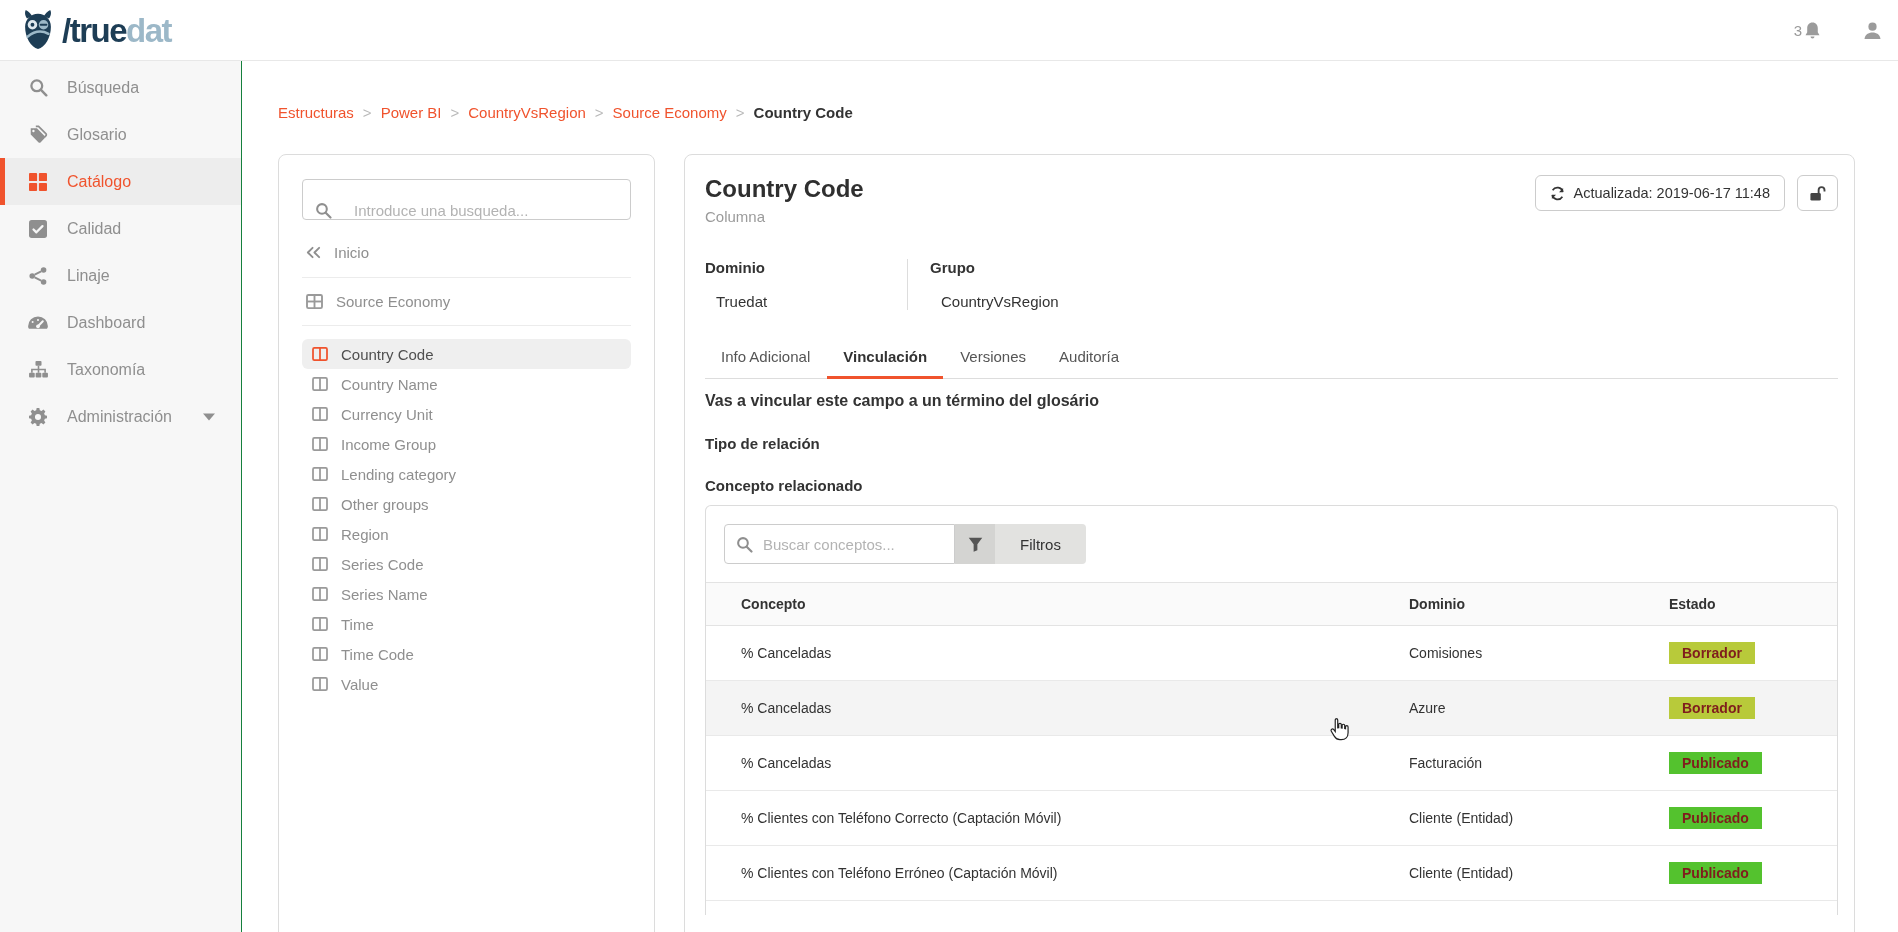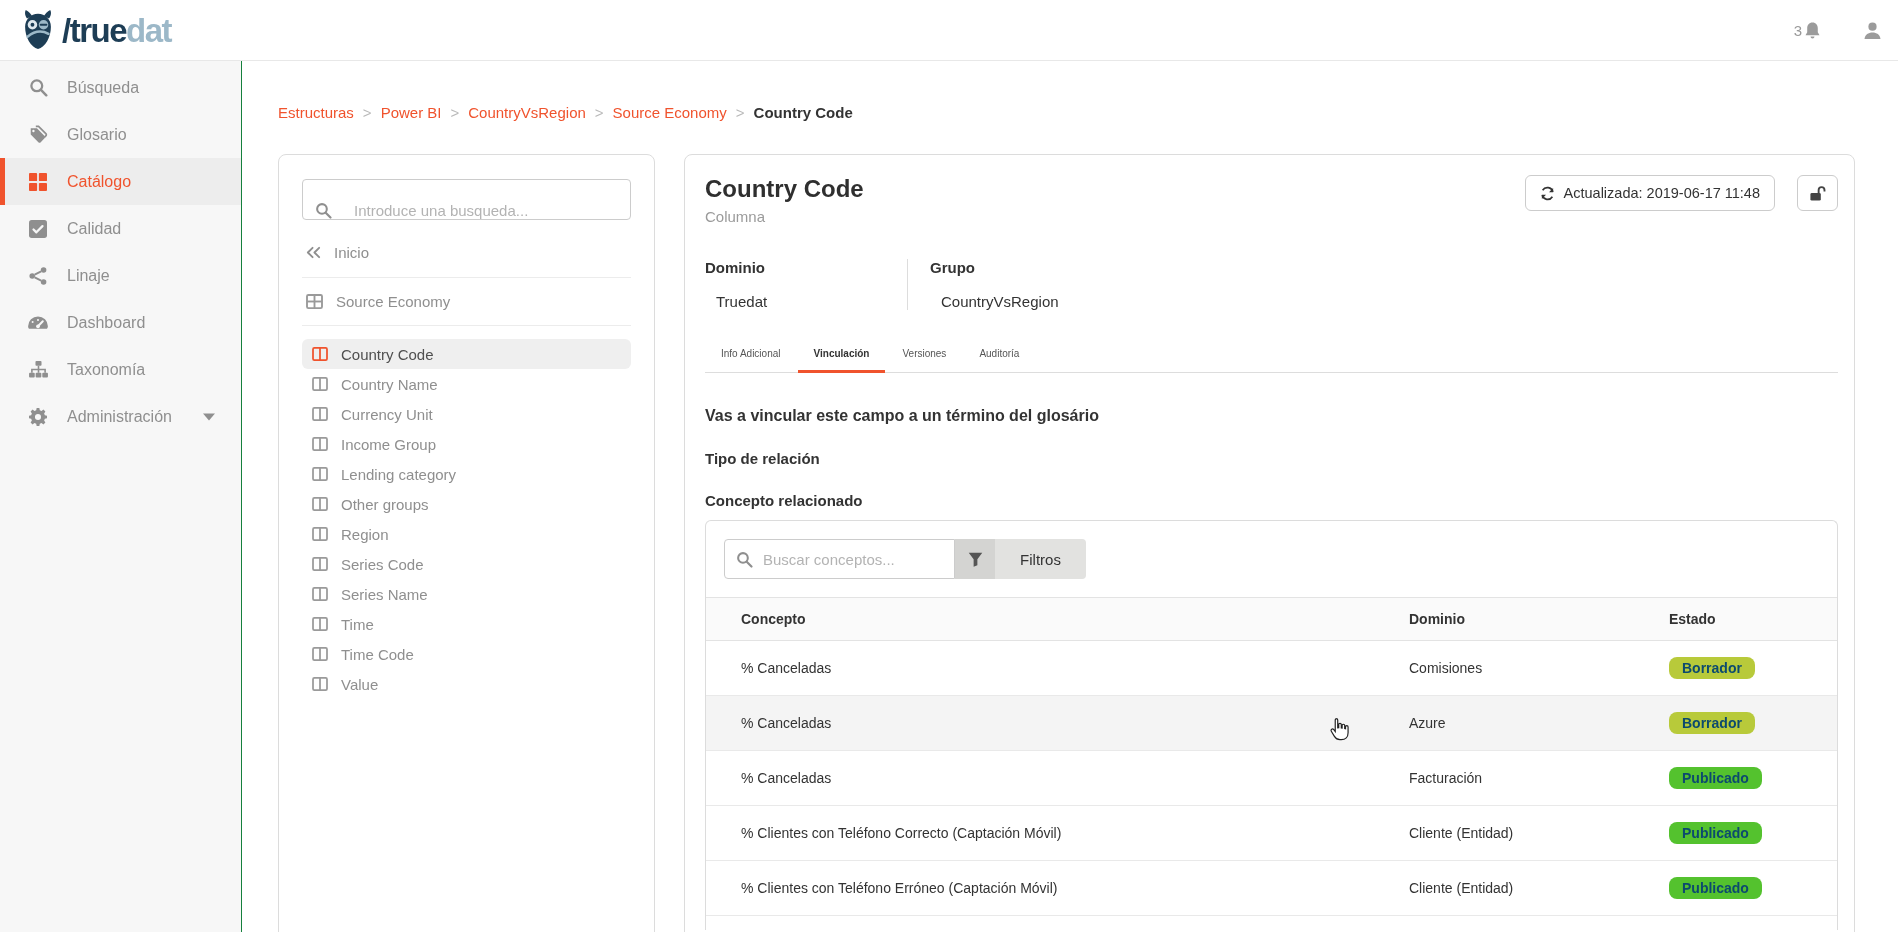"Actualizada: 2019-06-17 11:48" .header-actions { gap: 22px -> 12px }
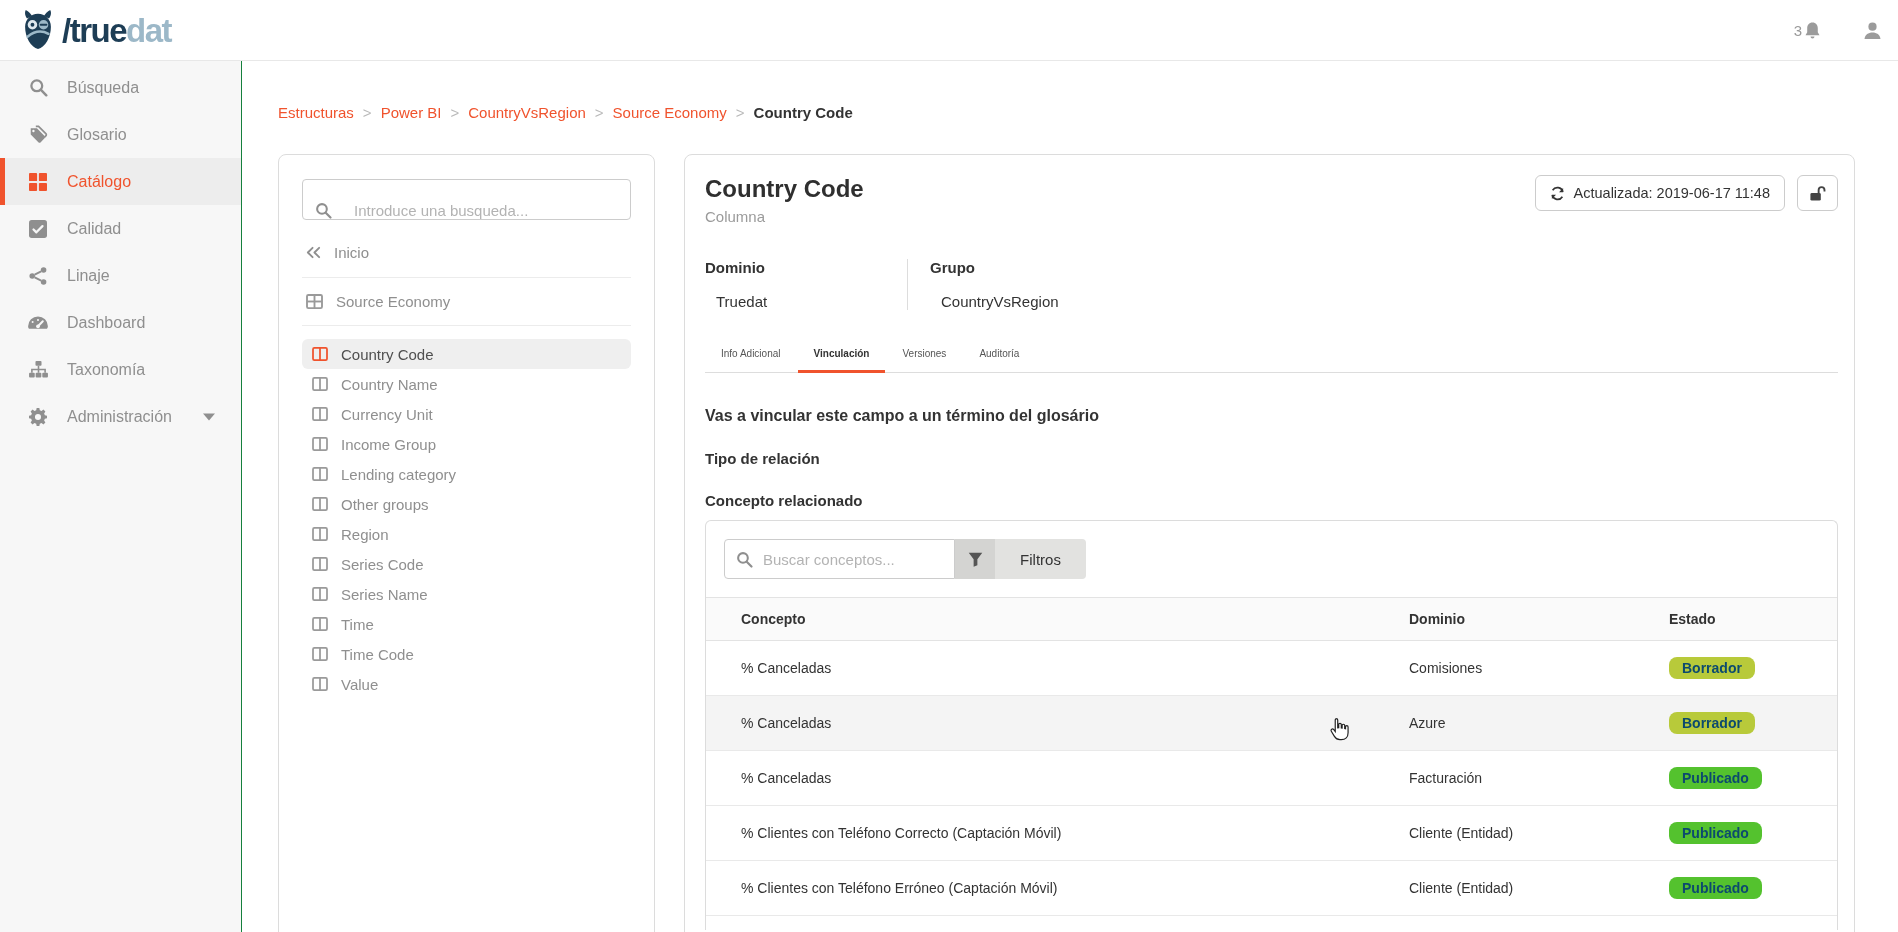"Info Adicional" .tab { font-size: 10px -> 15px }
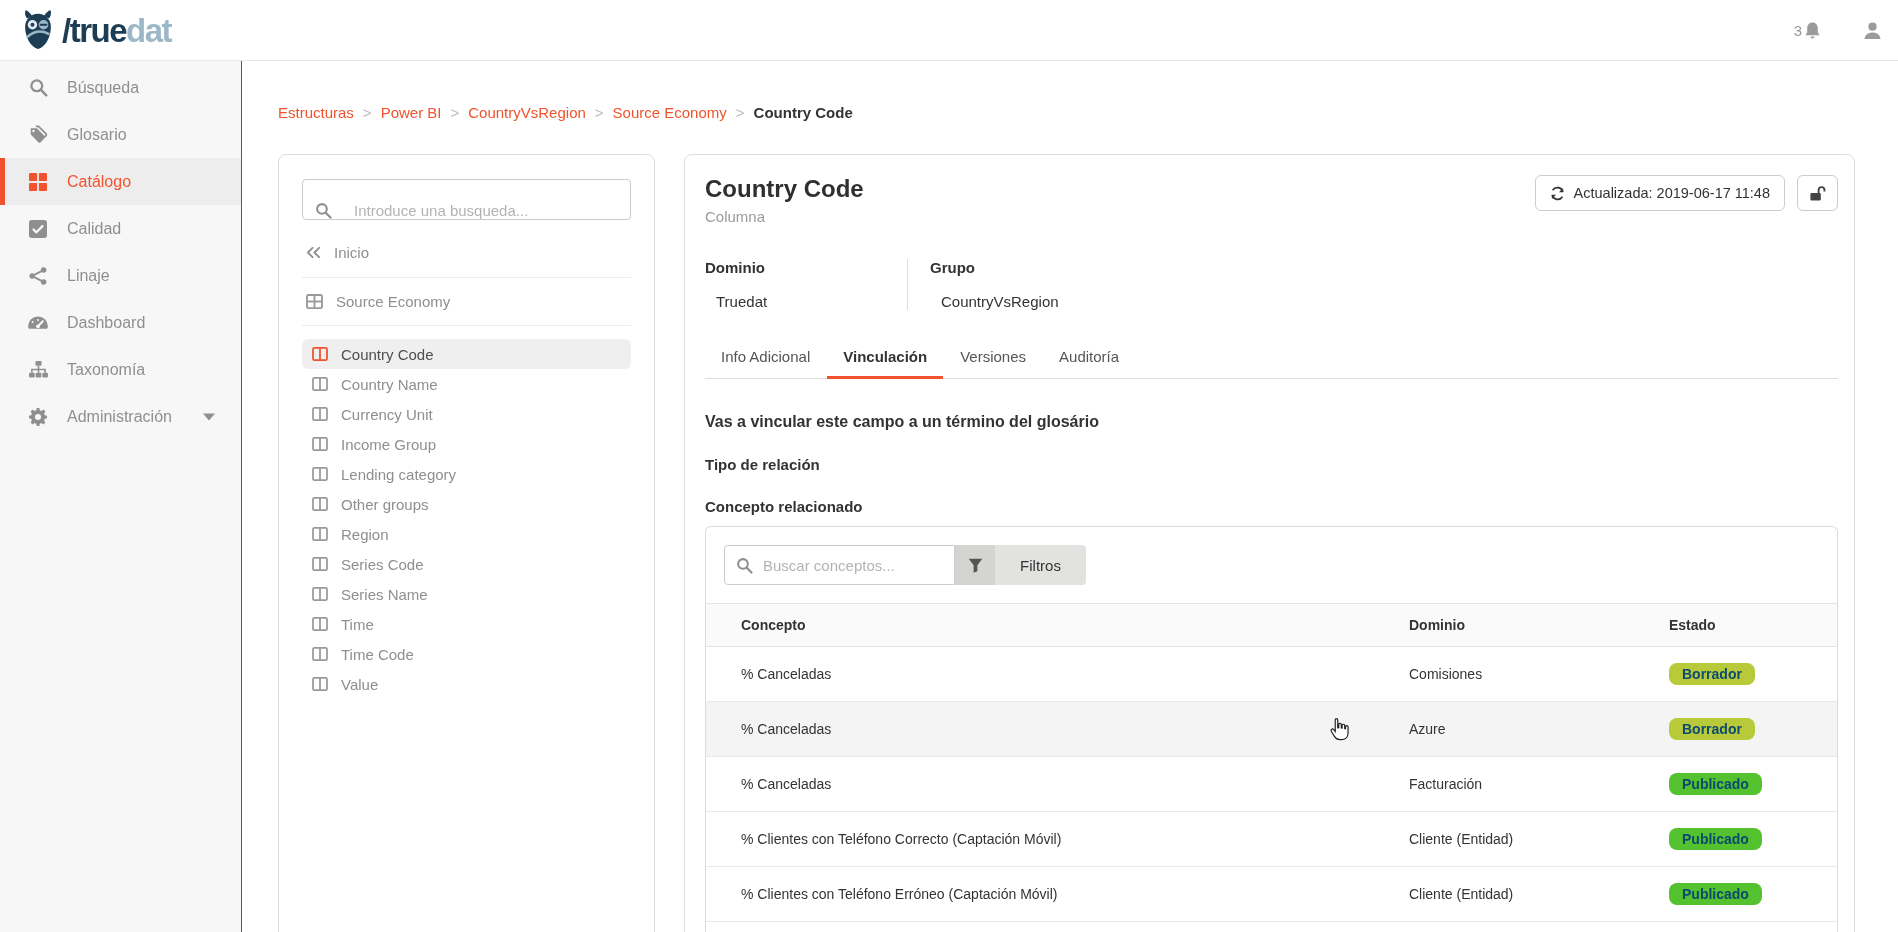"Vas a vincular este campo" .link-heading { margin-top: 34px -> 13px }
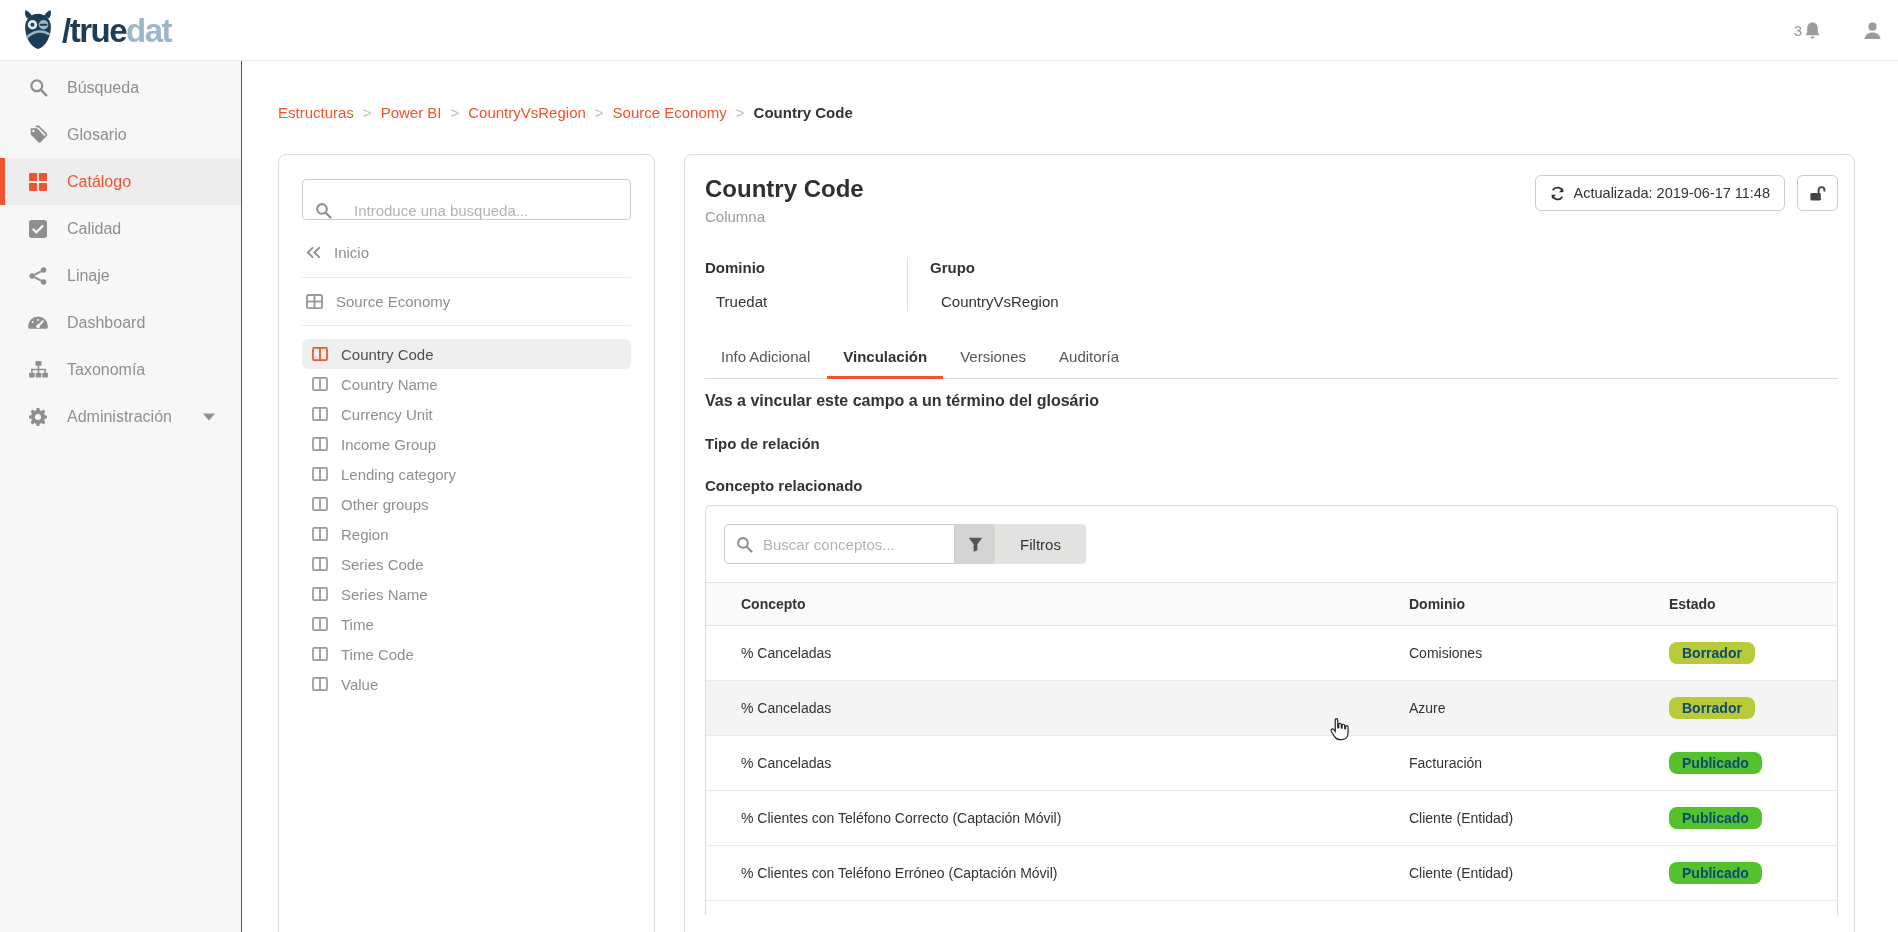"Borrador" .badge { border-radius: 8px -> 0; color: #0c4a6e -> #7f1d1d }
